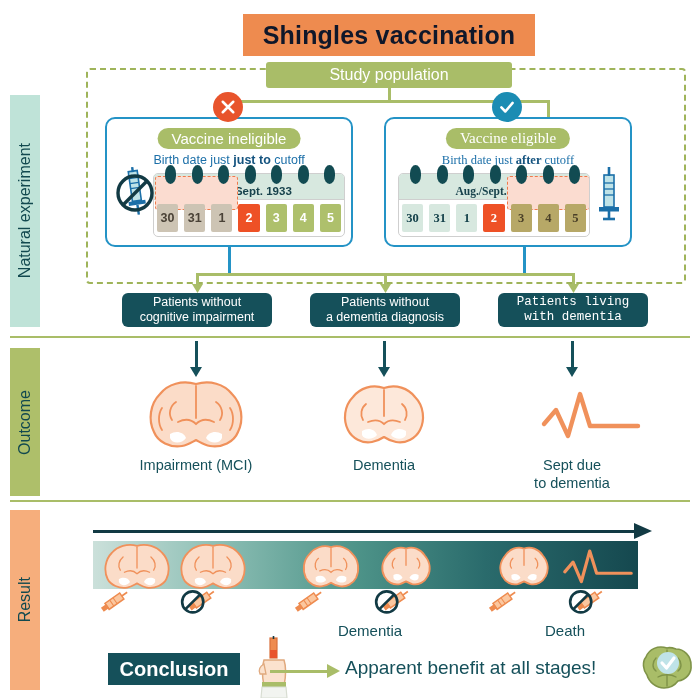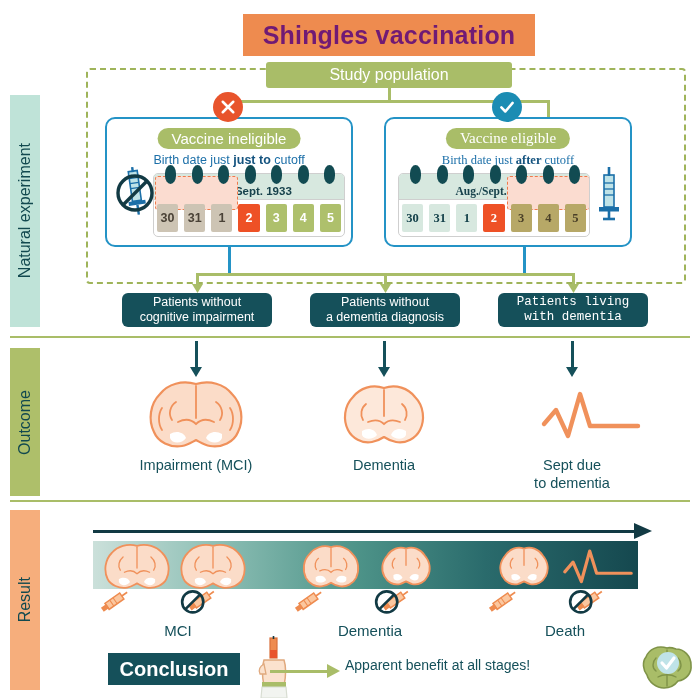"Shingles vaccination" .title-banner span { color: #701a75 -> #0f172a }
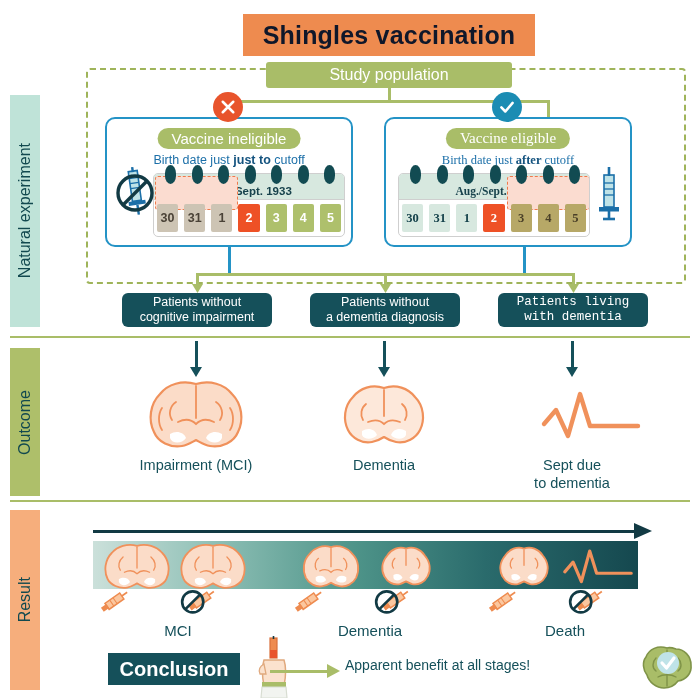"MCI" div.stage-label { html: <div>MCI</div> -> none }
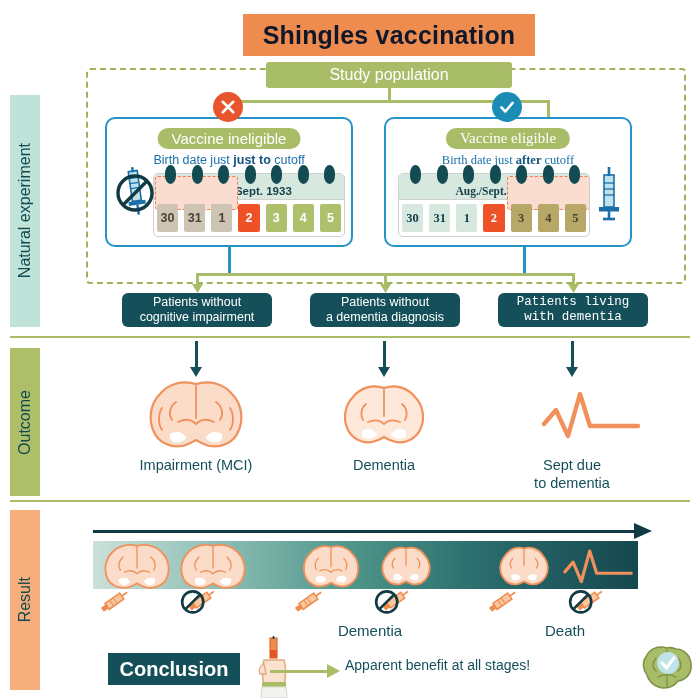"Apparent benefit at all stages!" .concl-text { font-size: 14px -> 19px }
